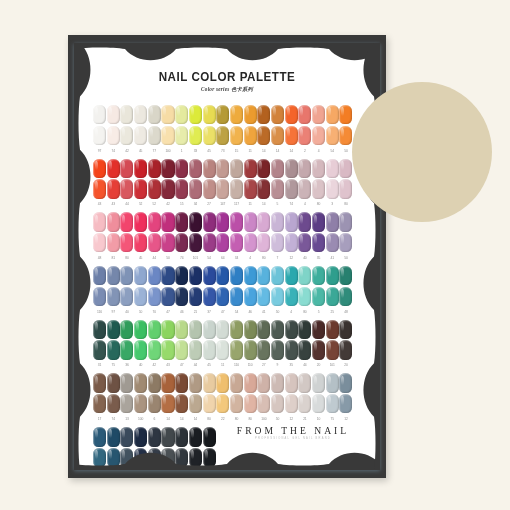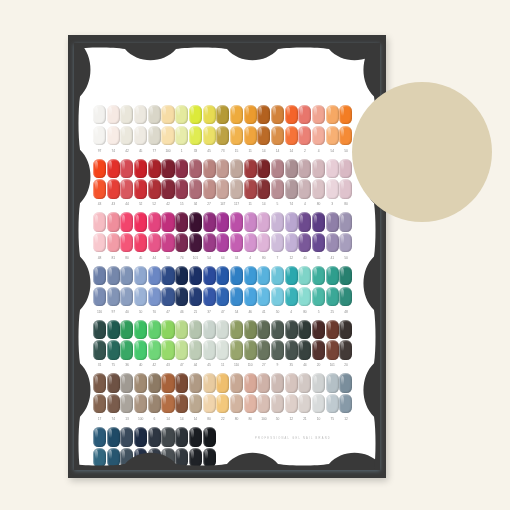"NAIL COLOR PALETTE" div { html: none -> <div> <div>NAIL COLOR PALETTE</div> <div>Color series 色卡系列</div> </div> }
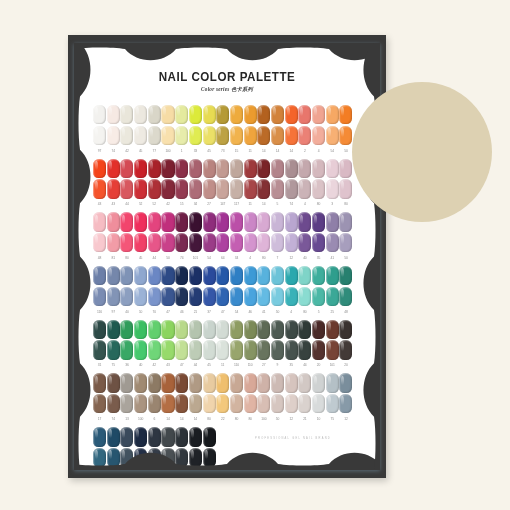"FROM THE NAIL" div { html: none -> <div>FROM THE NAIL</div> }
